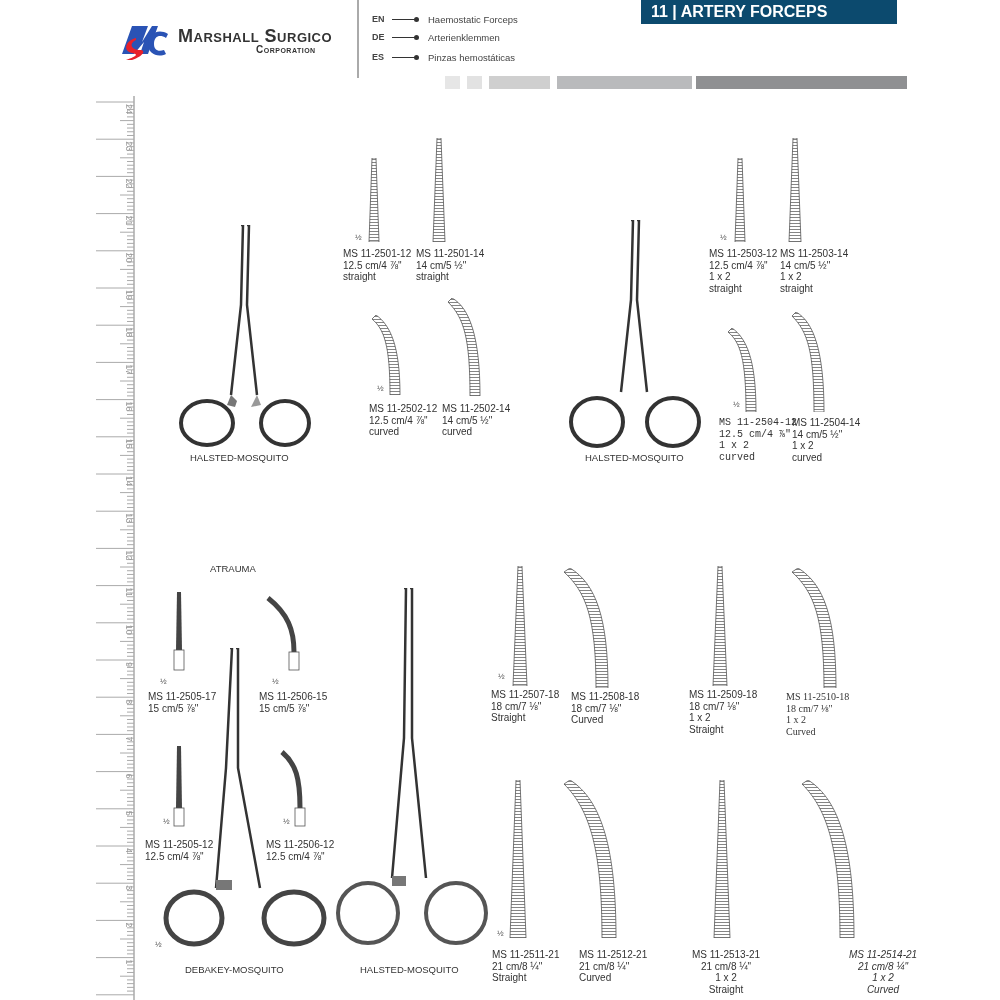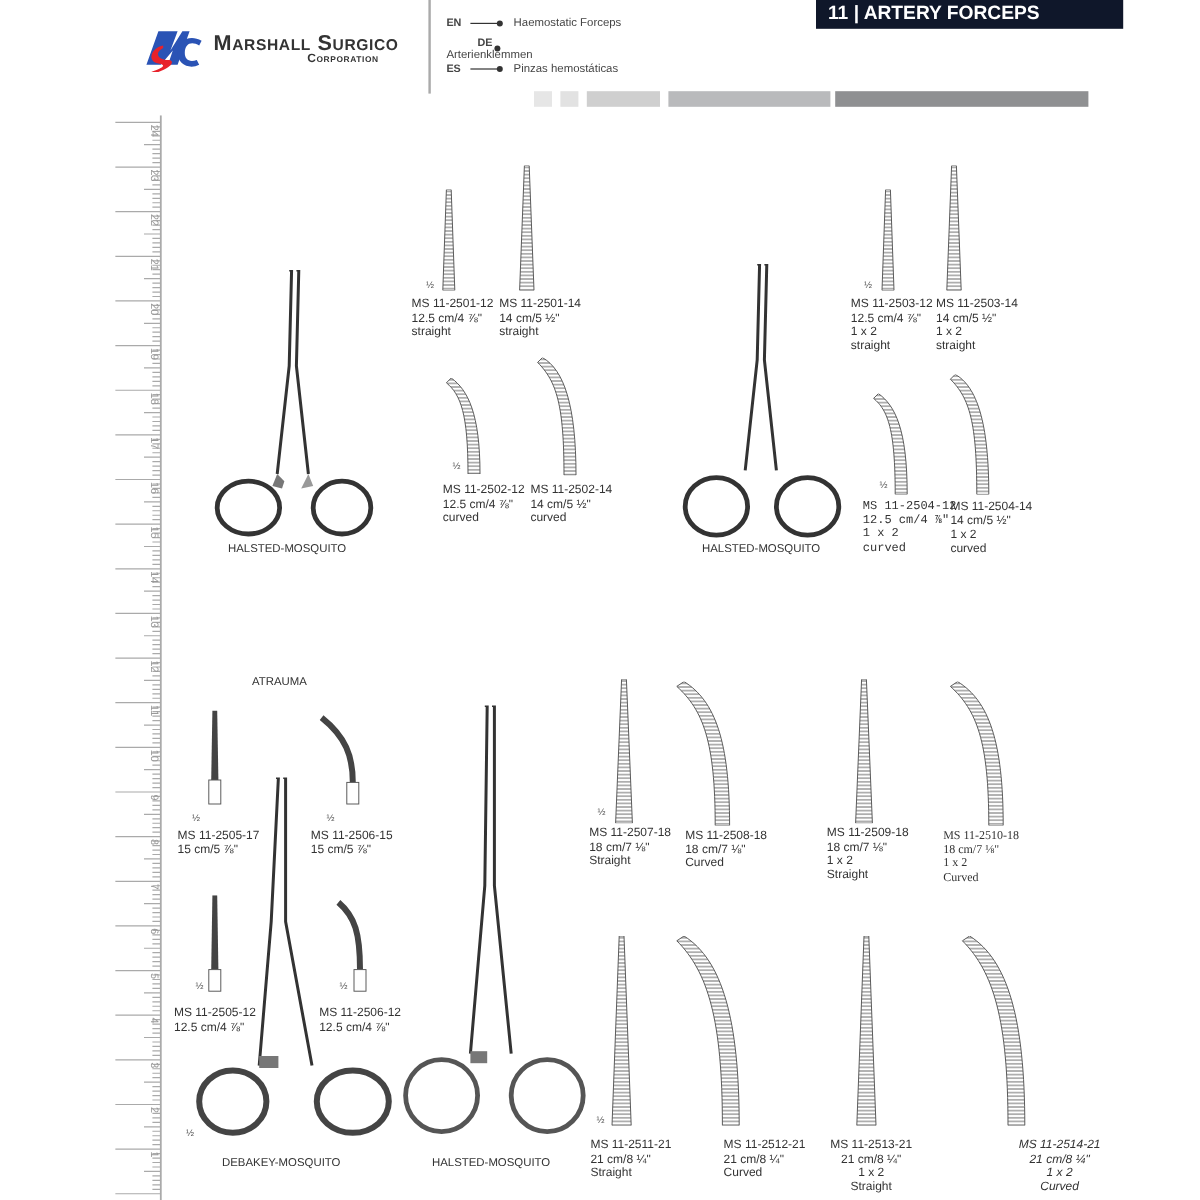"11 | ARTERY FORCEPS" .title-bar { background: #0f172a -> #0c4a6e; left: 680px -> 641px }
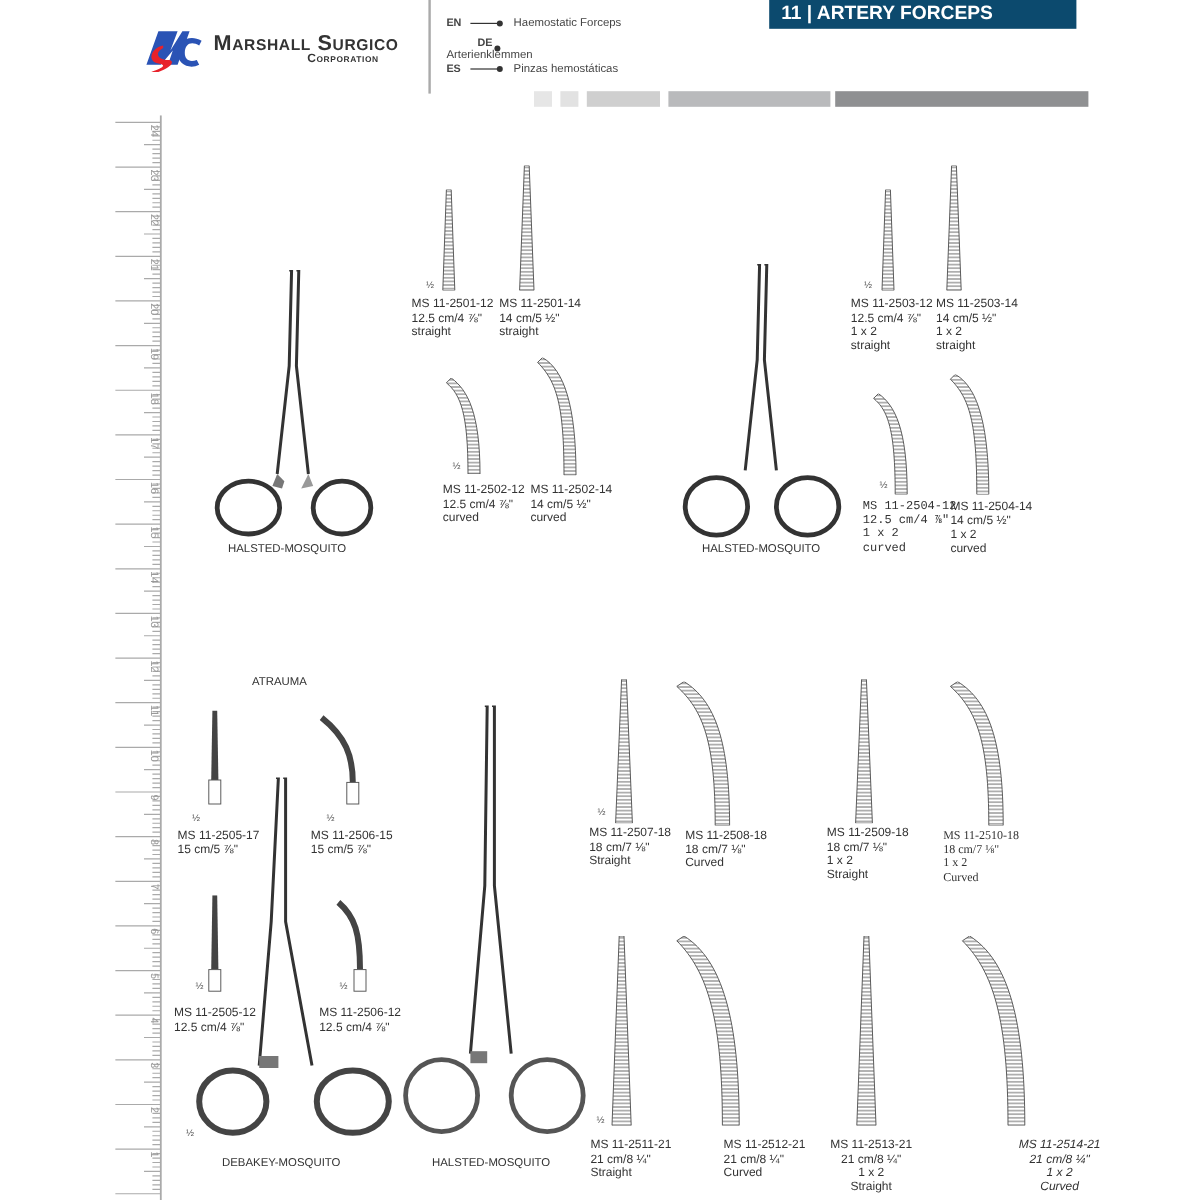"DE" div.abs { flex-direction: column -> none }
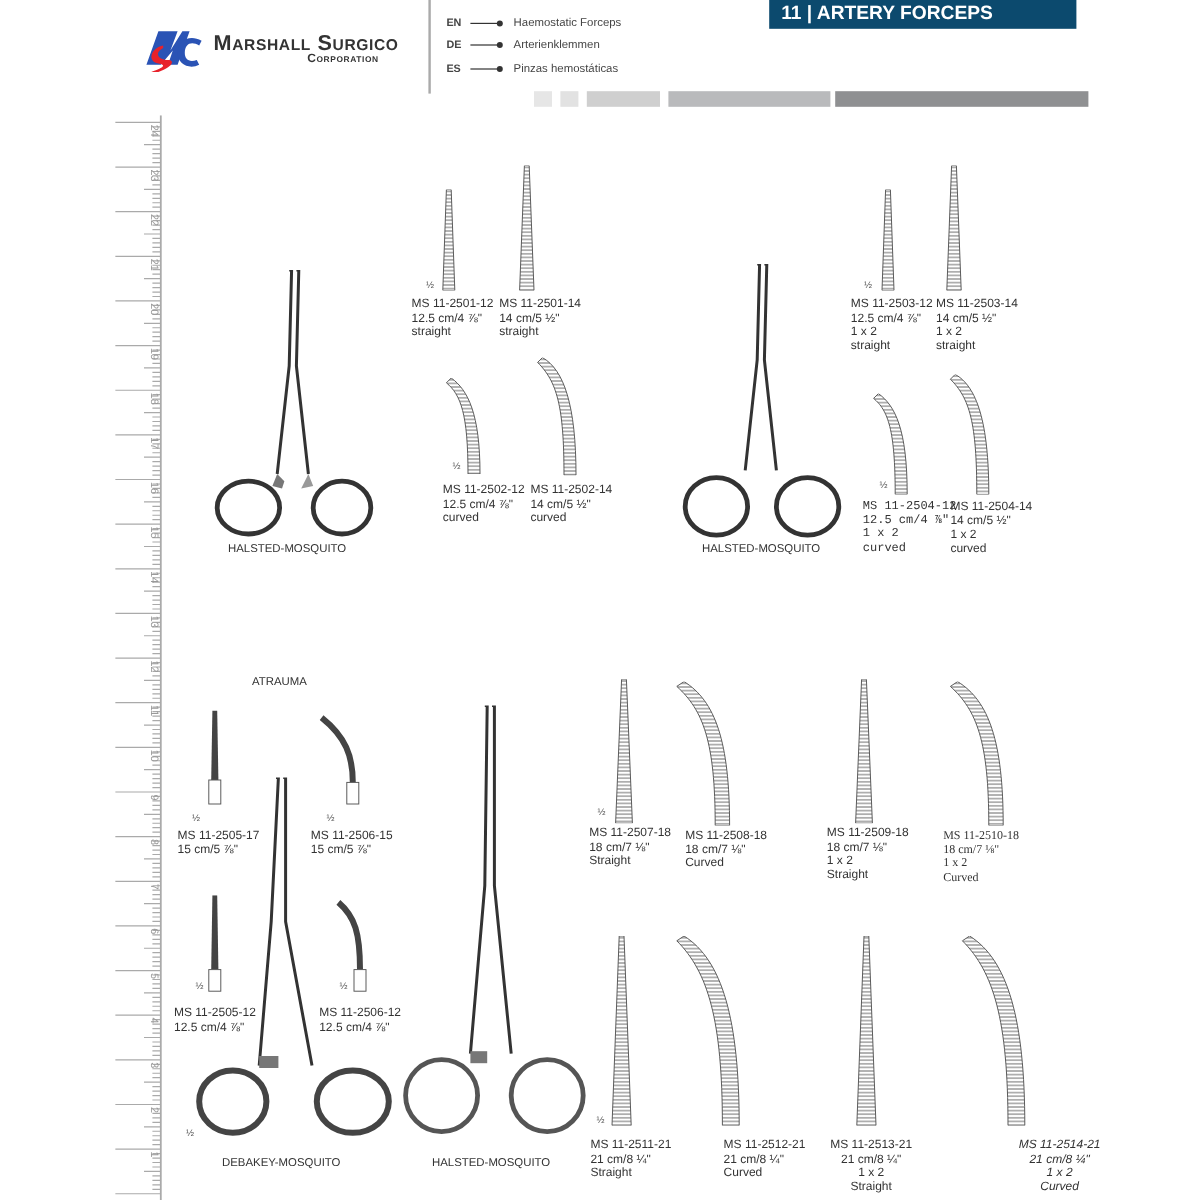"MS 11-2512-21" div.abs { left: 603px -> 579px }
